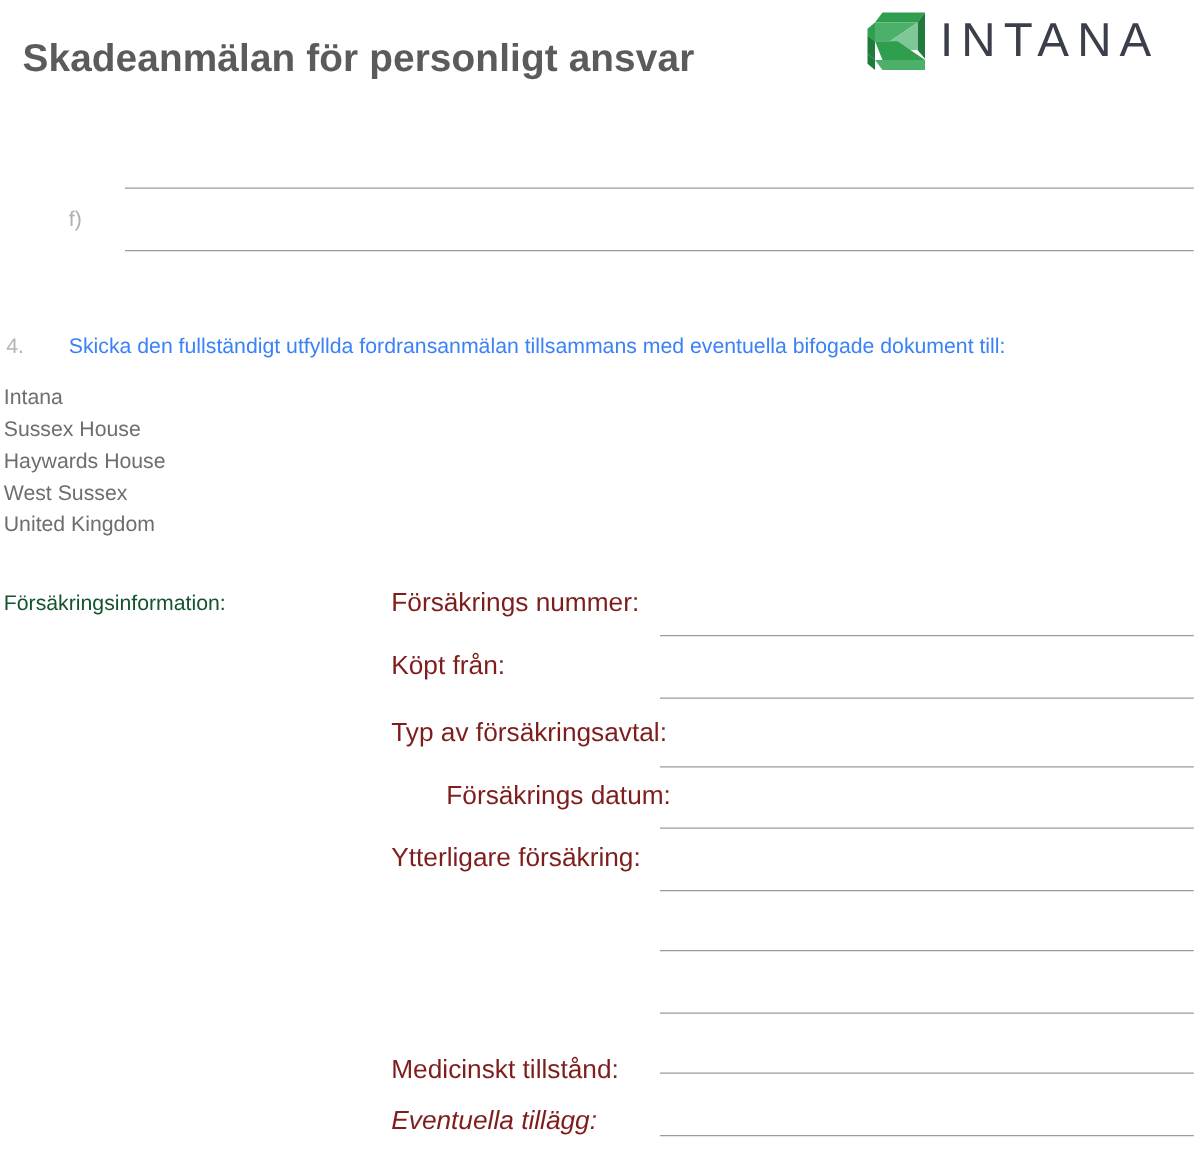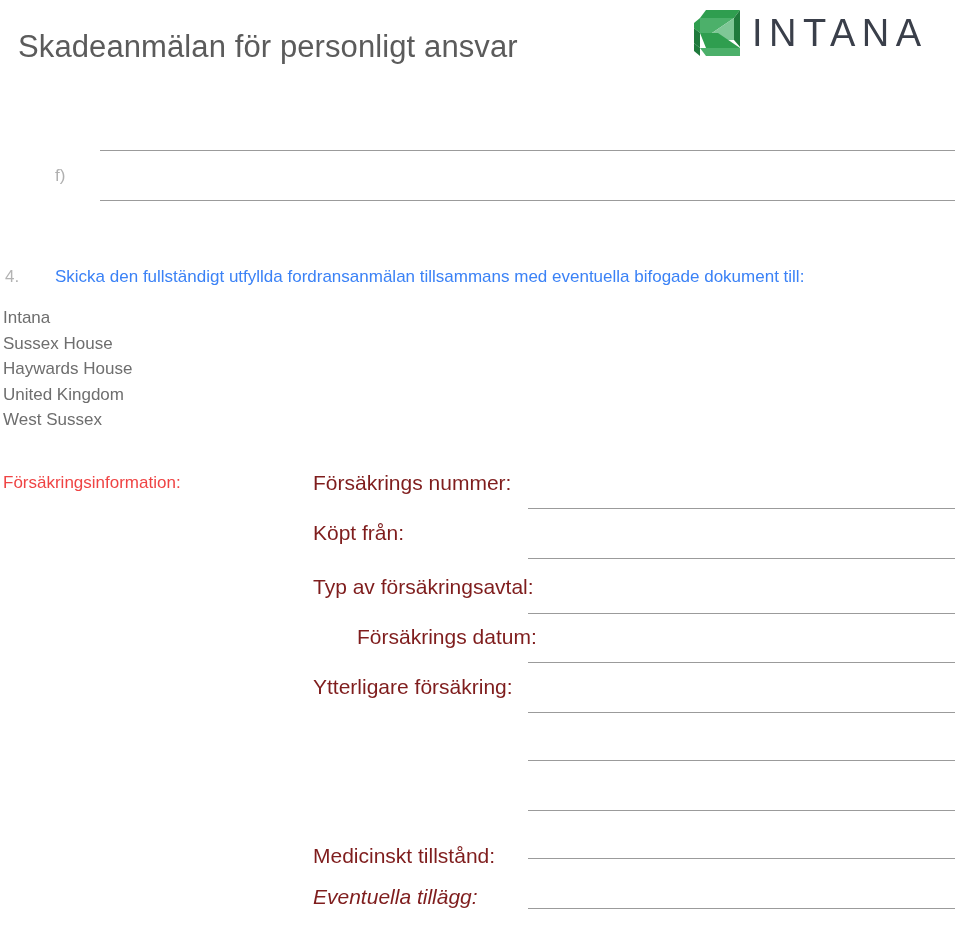"Skadeanmälan för personligt ansvar" #doc-title { font-weight: 400 -> 700 }
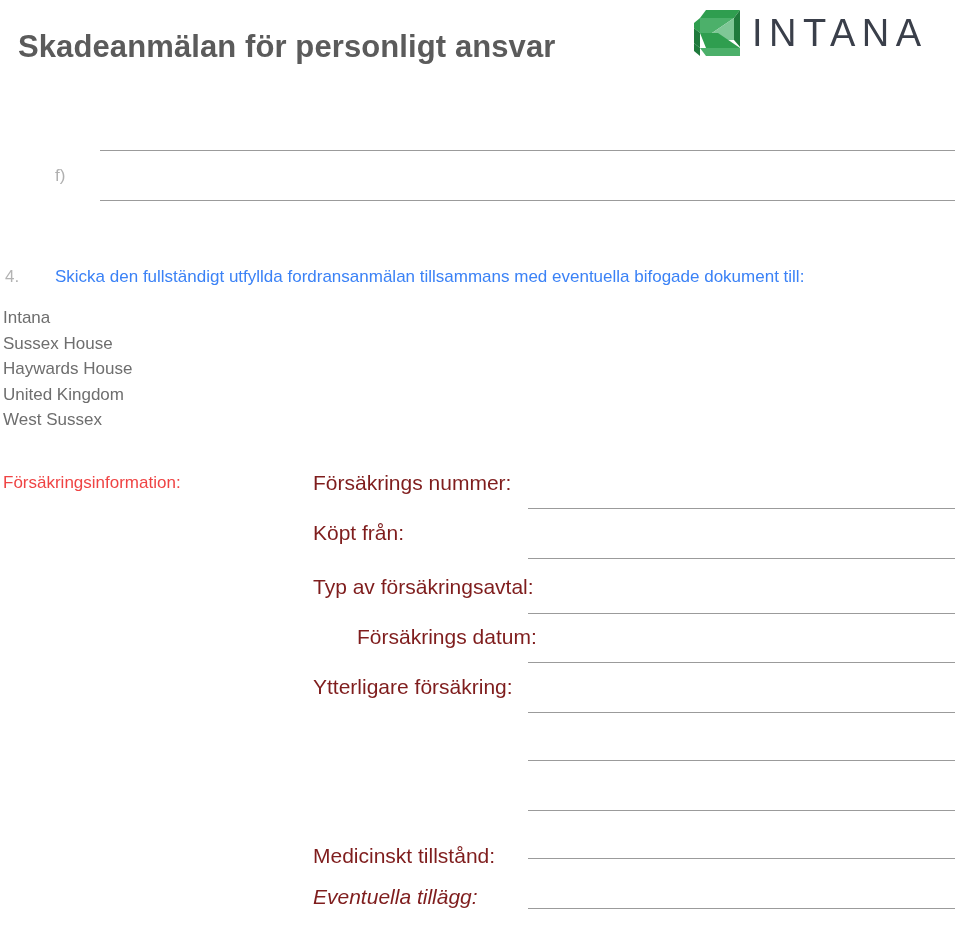"United Kingdom" span.addr-line { order: before "West Sussex" -> after "West Sussex" }
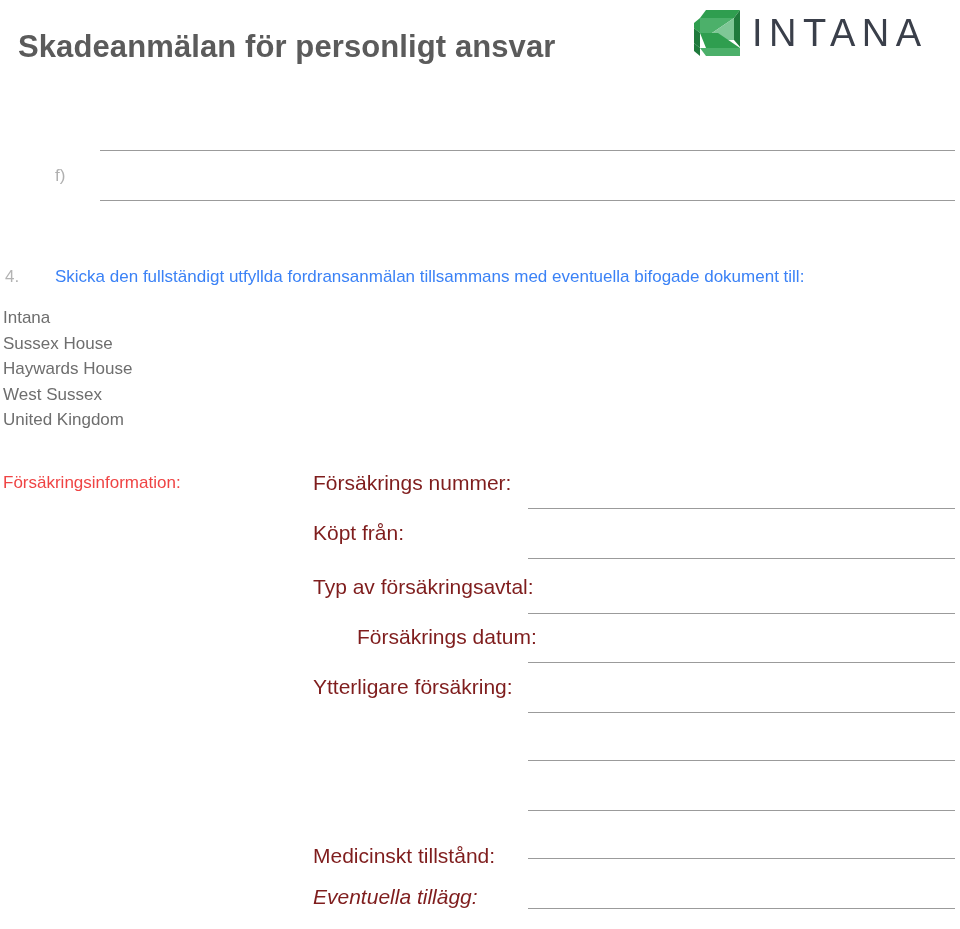"Försäkringsinformation:" #section-heading { color: #ef4444 -> #14532d }
